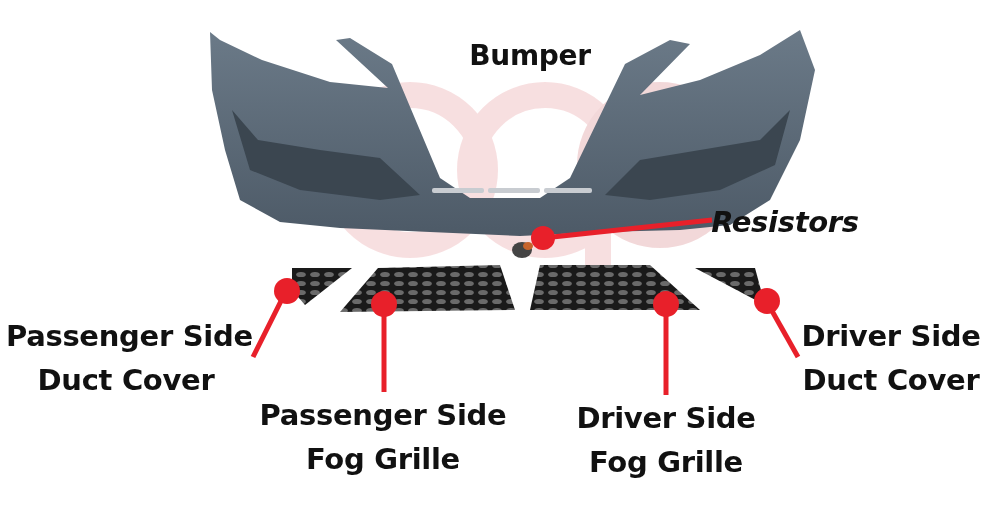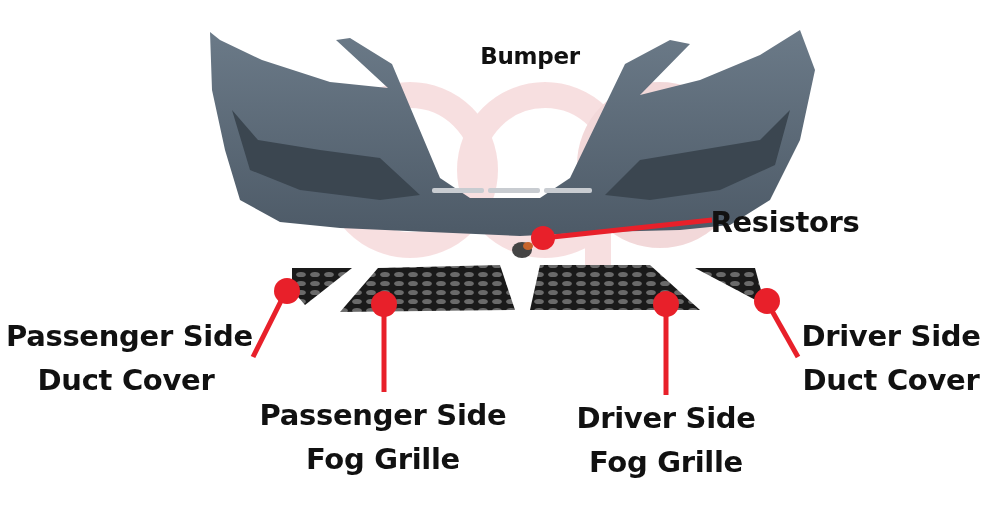"Bumper" div.label { font-size: 23px -> 28px }
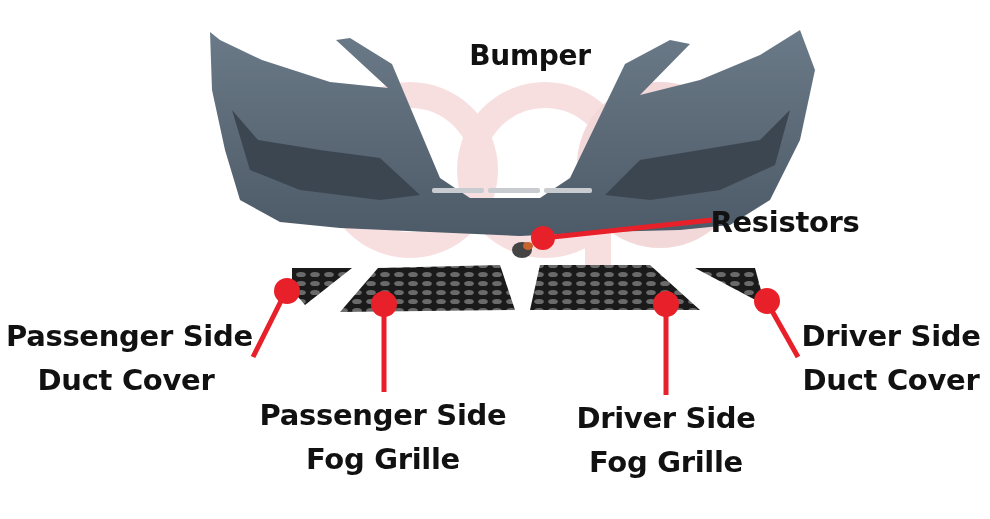"Resistors" div.label { font-style: none -> italic }
